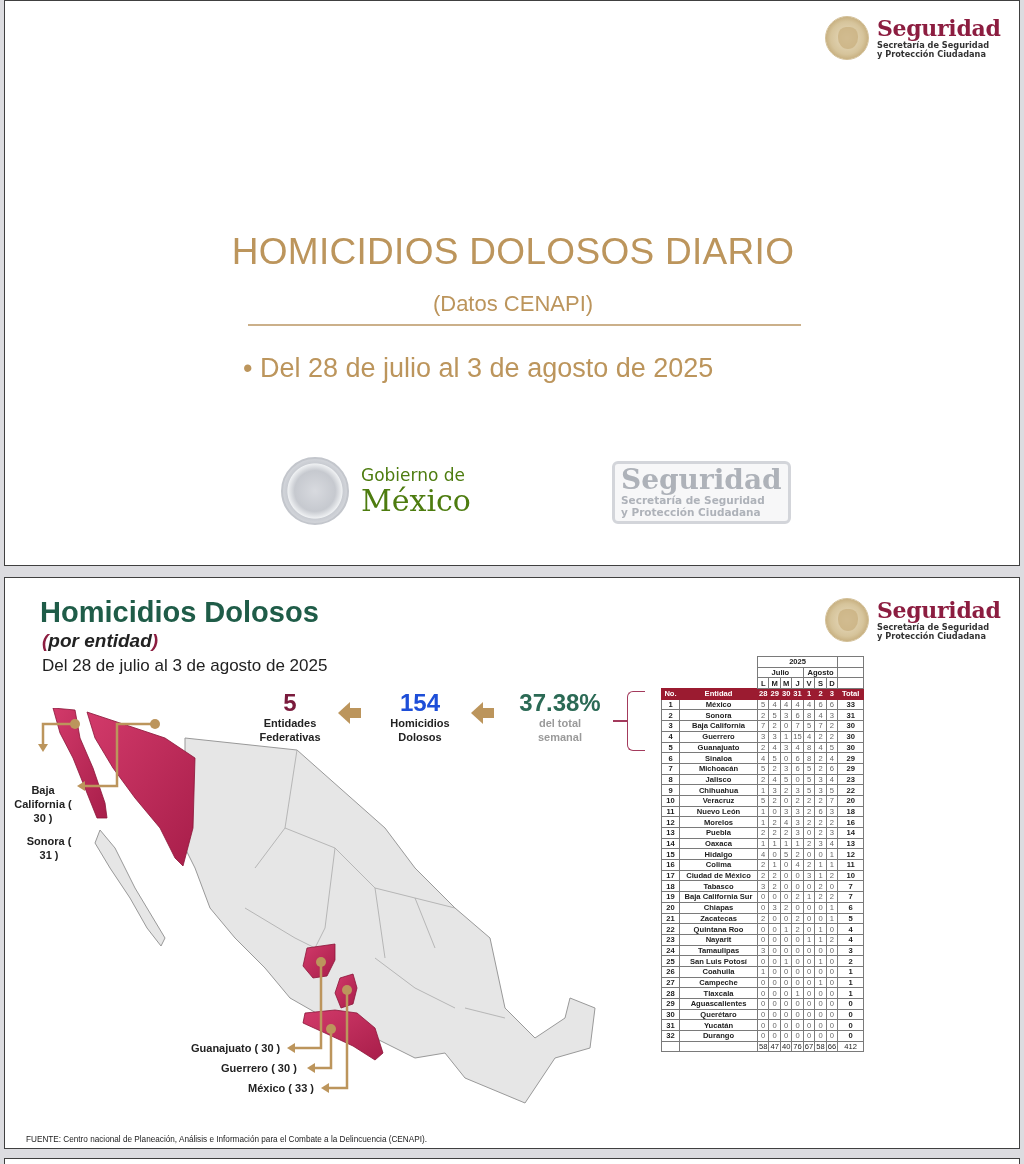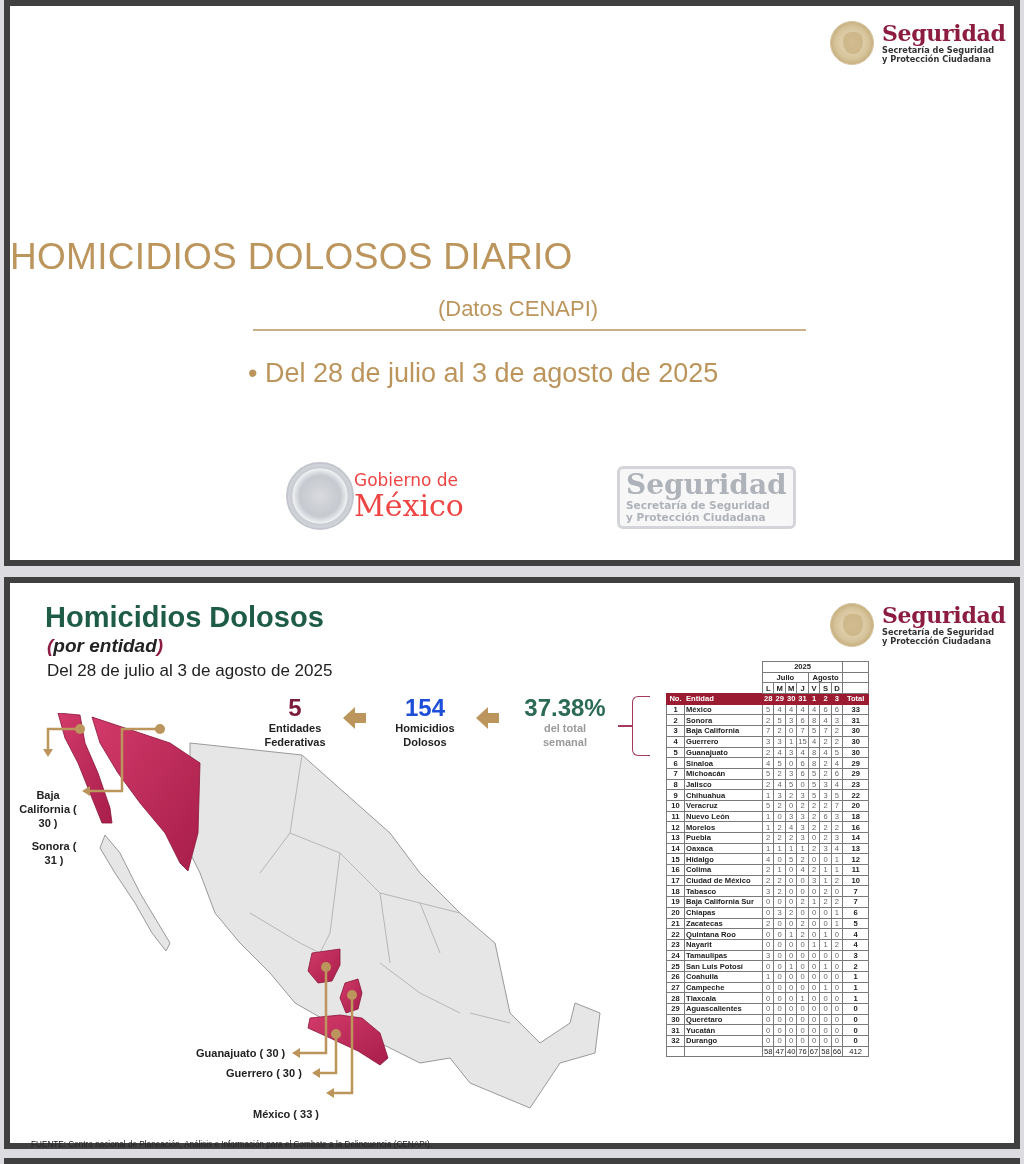"Seguridad" .slide { border: 6px solid #404040 -> 1px solid #404040 }
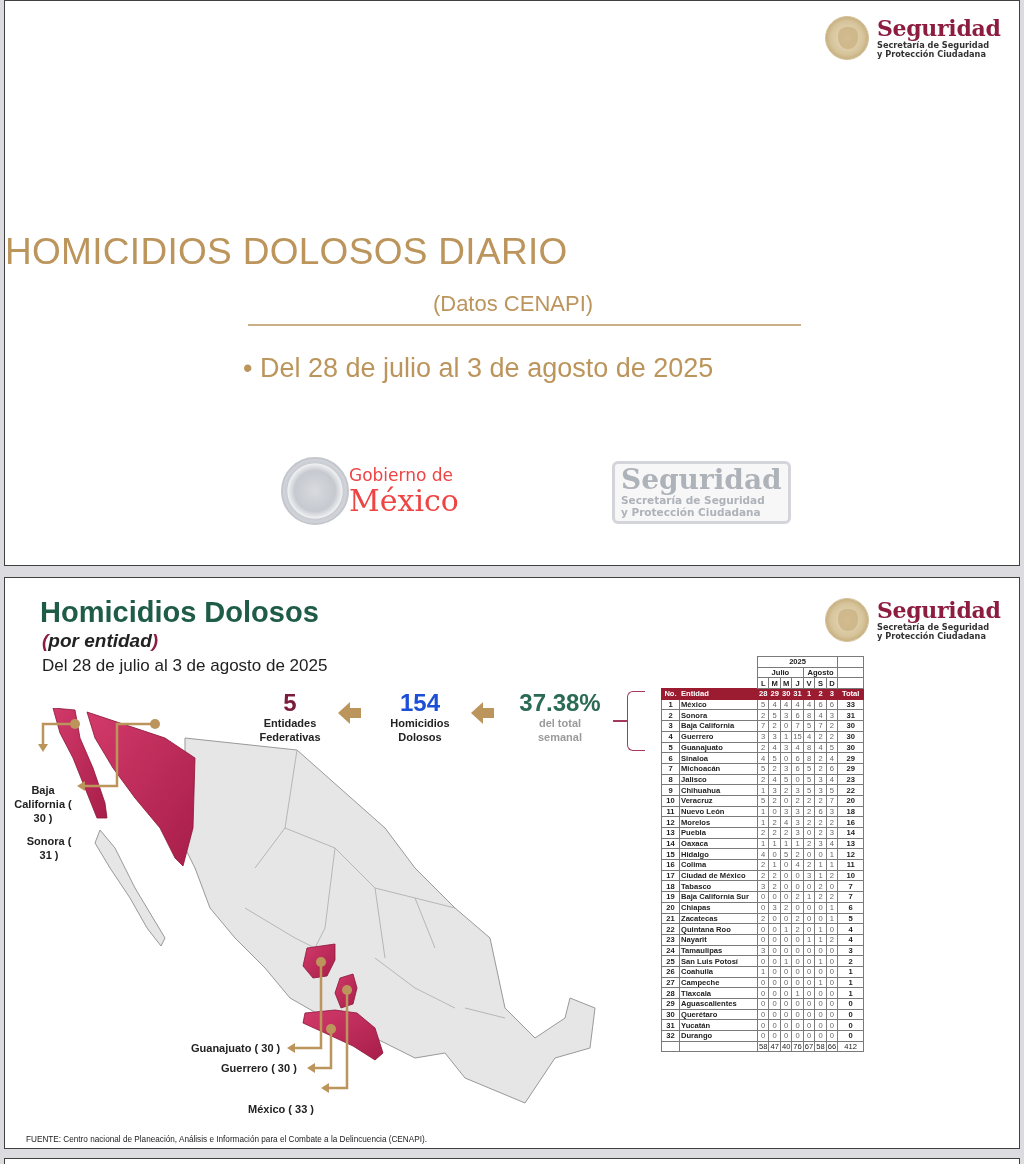"HOMICIDIOS DOLOSOS DIARIO" .cover-title { text-align: left -> center }
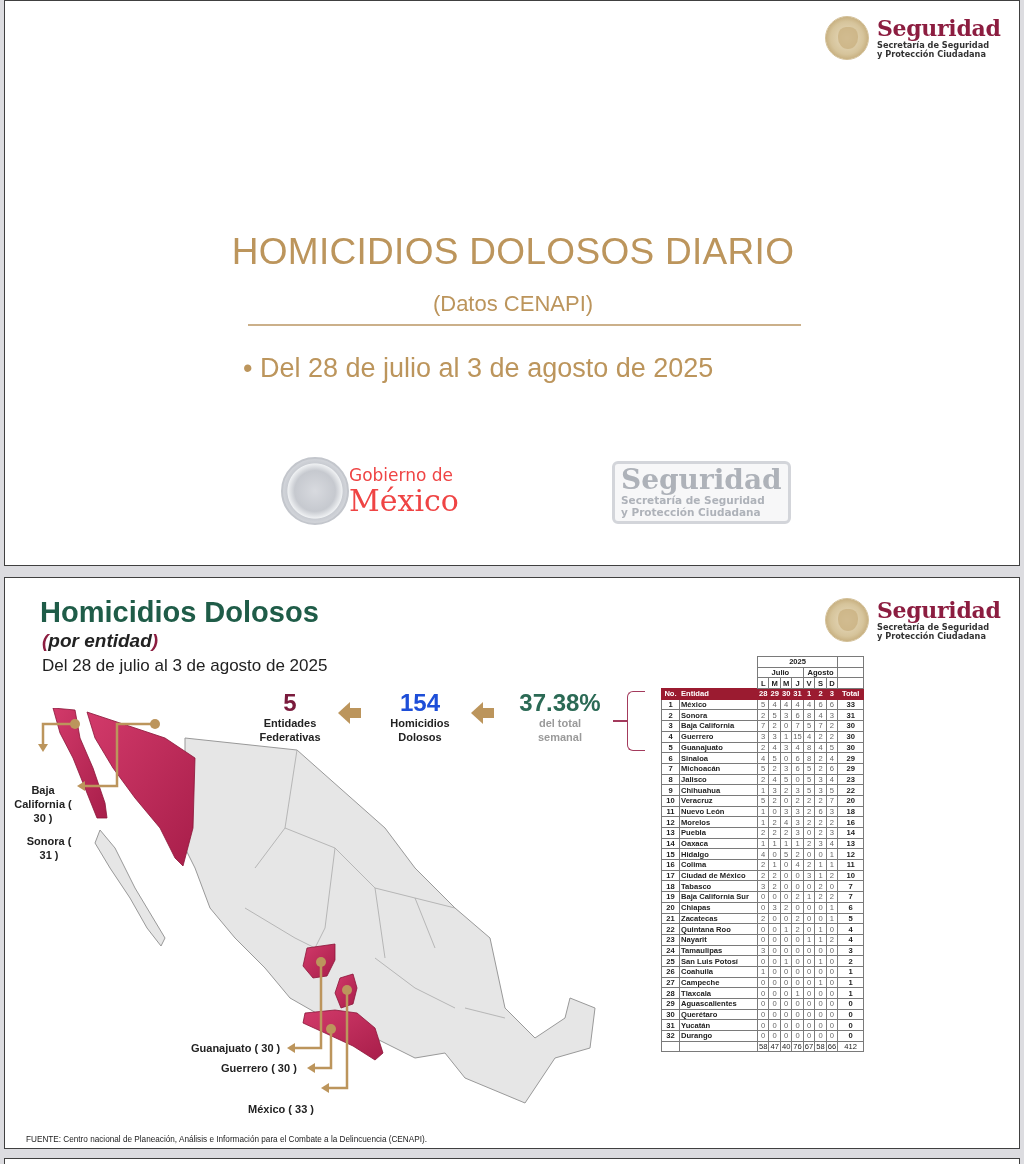"Gobierno de" .gob-text { color: #ef4444 -> #4d7c0f; margin-left: none -> 12px }
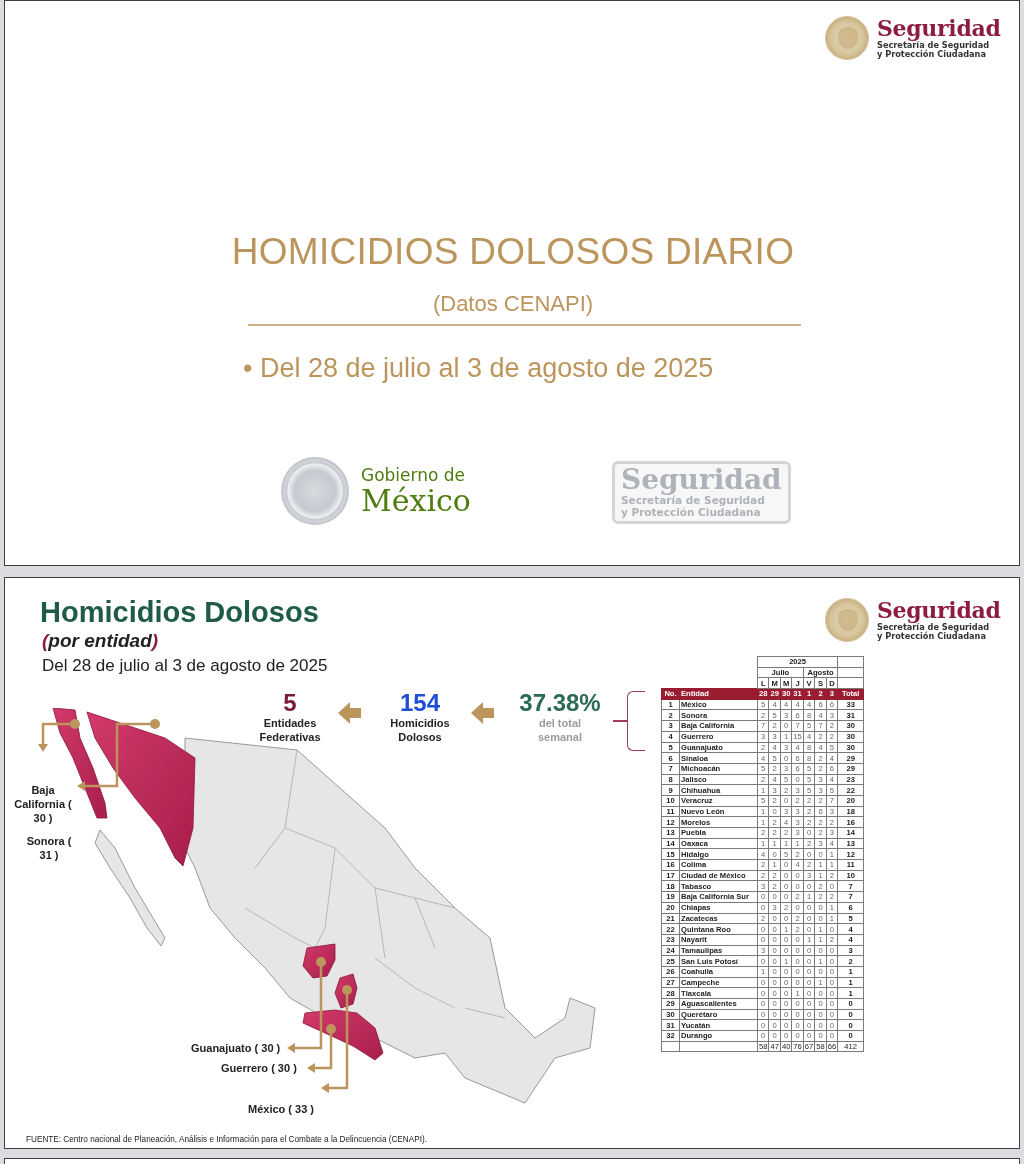"Entidad" #tbl td.ent { text-align: left -> center }
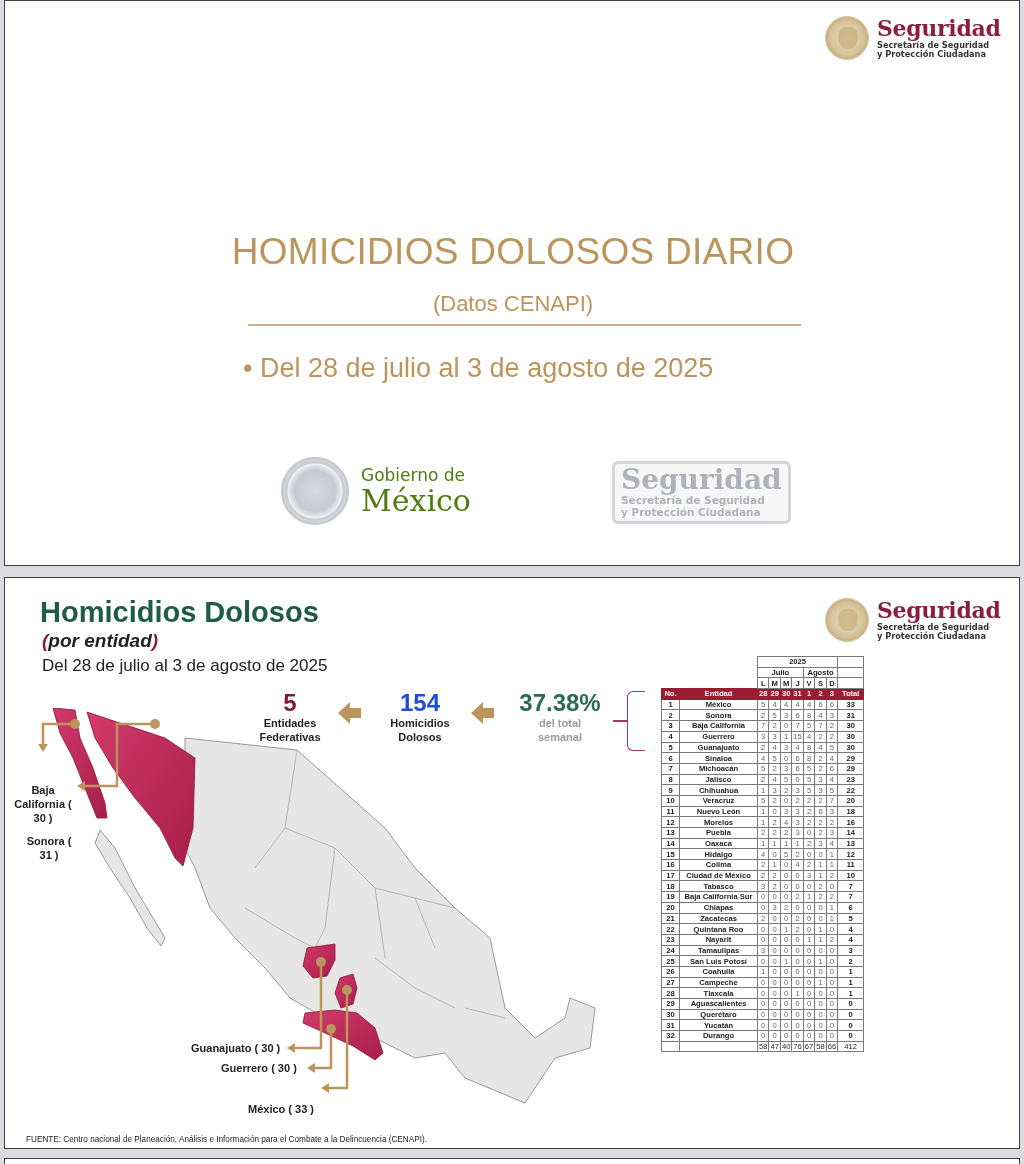"México ( 33 )" div.callout { top: 524px -> 503px }
